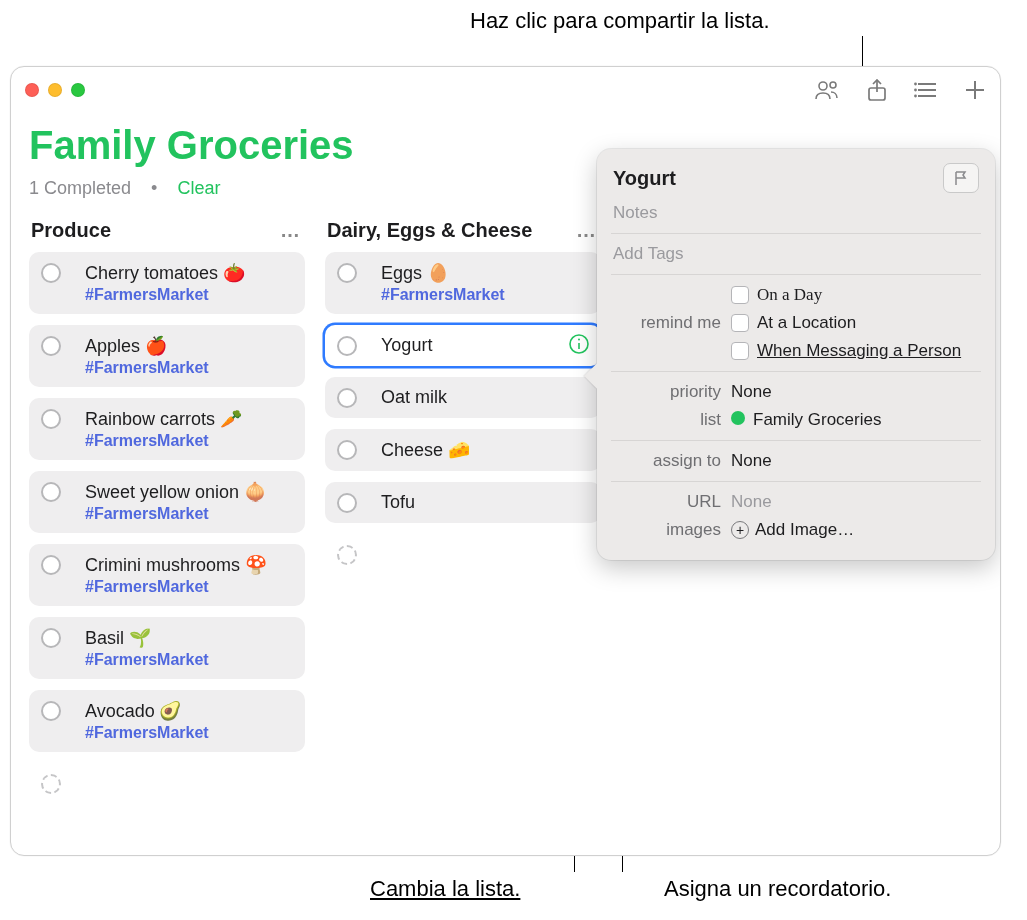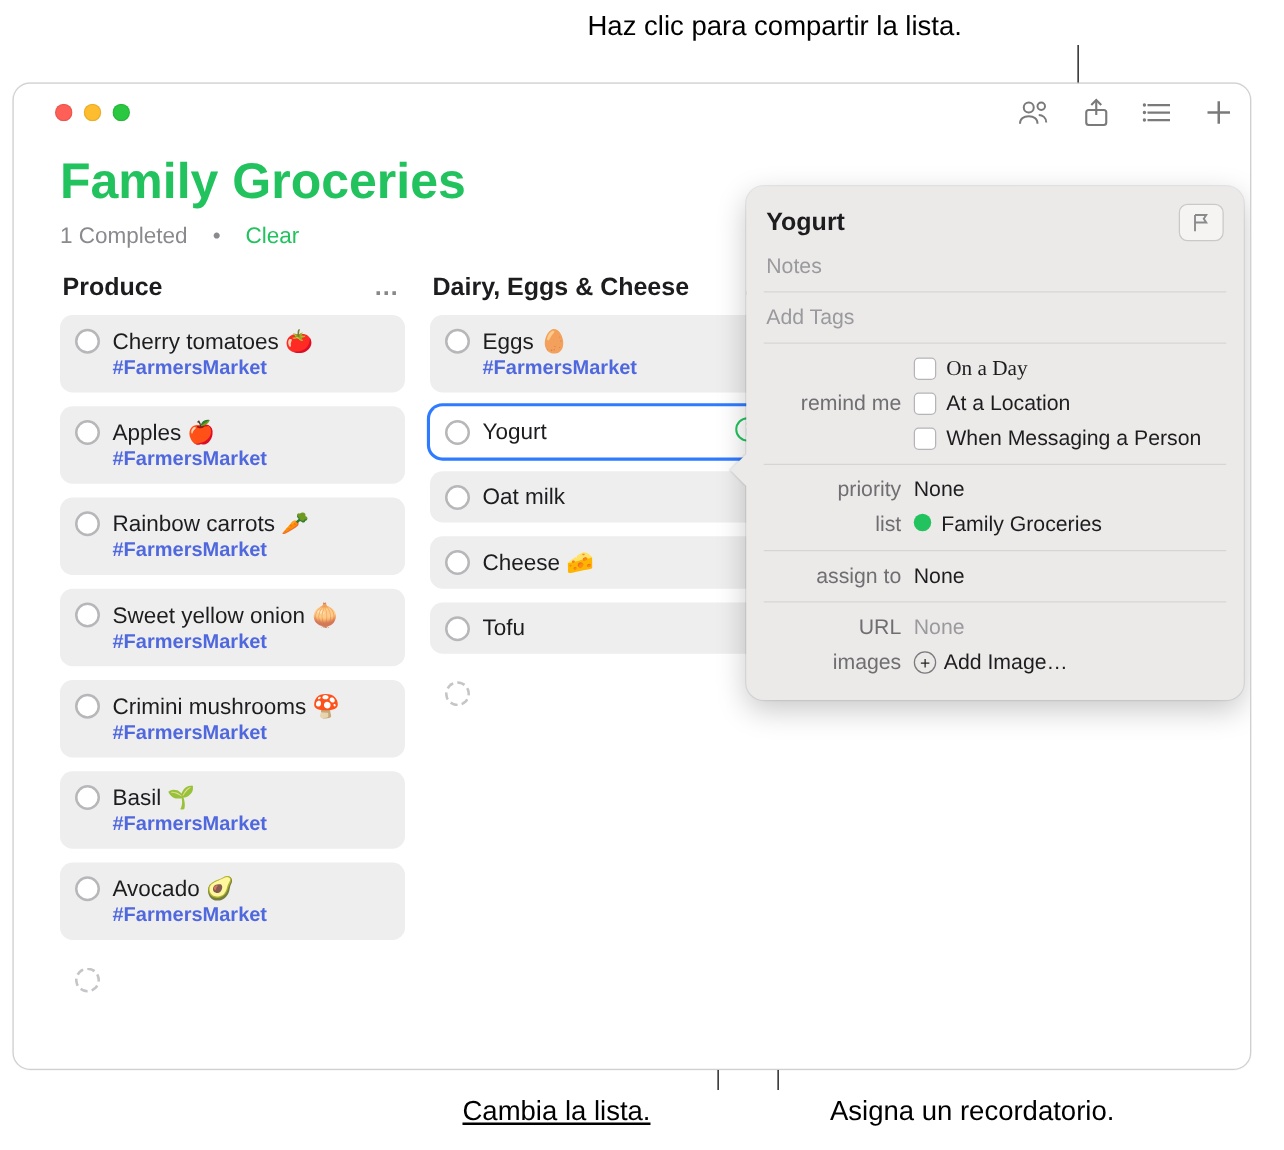"Family Groceries" .window { padding-left: 19px -> none }
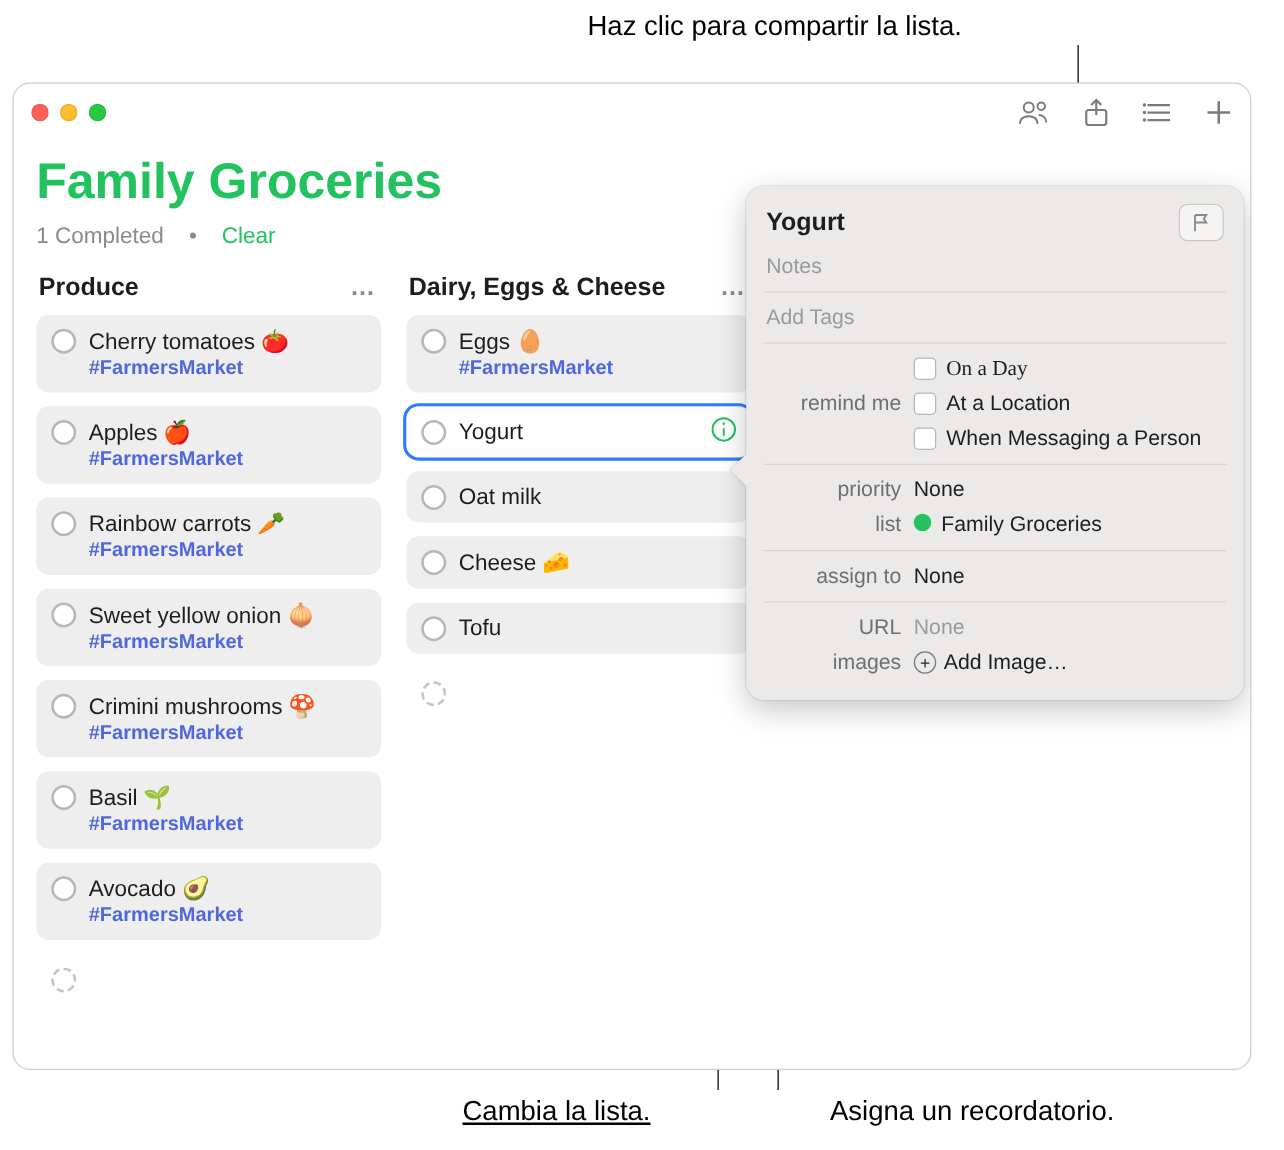"Cherry tomatoes 🍅" .item { gap: 10px -> 24px }
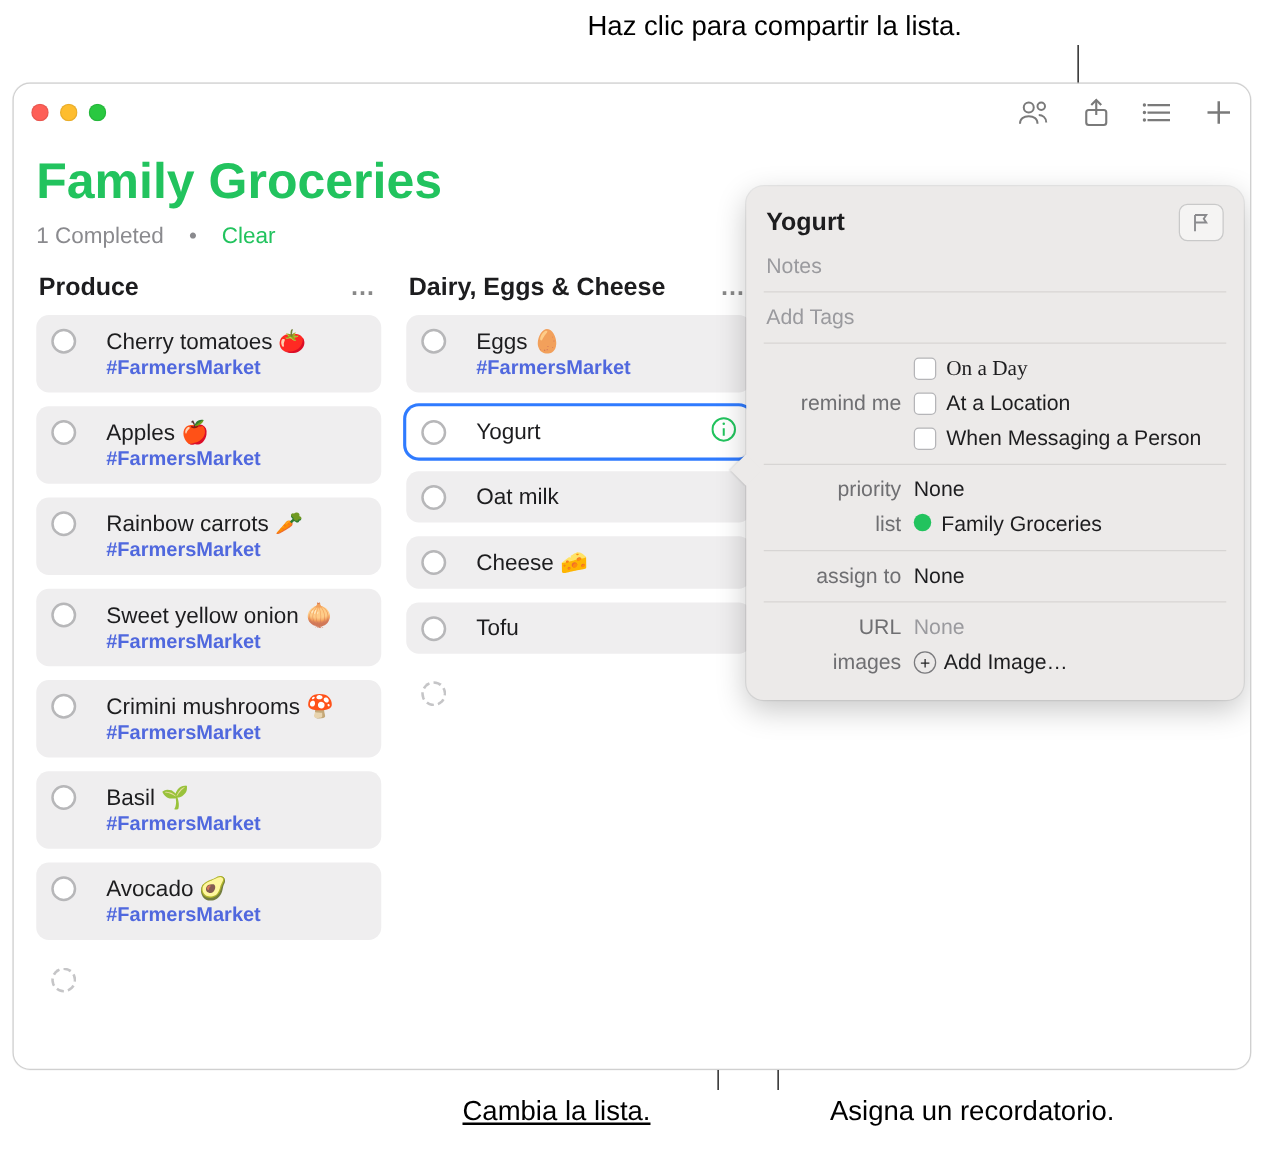"When Messaging a Person" div.opt { text-decoration: none -> underline }
